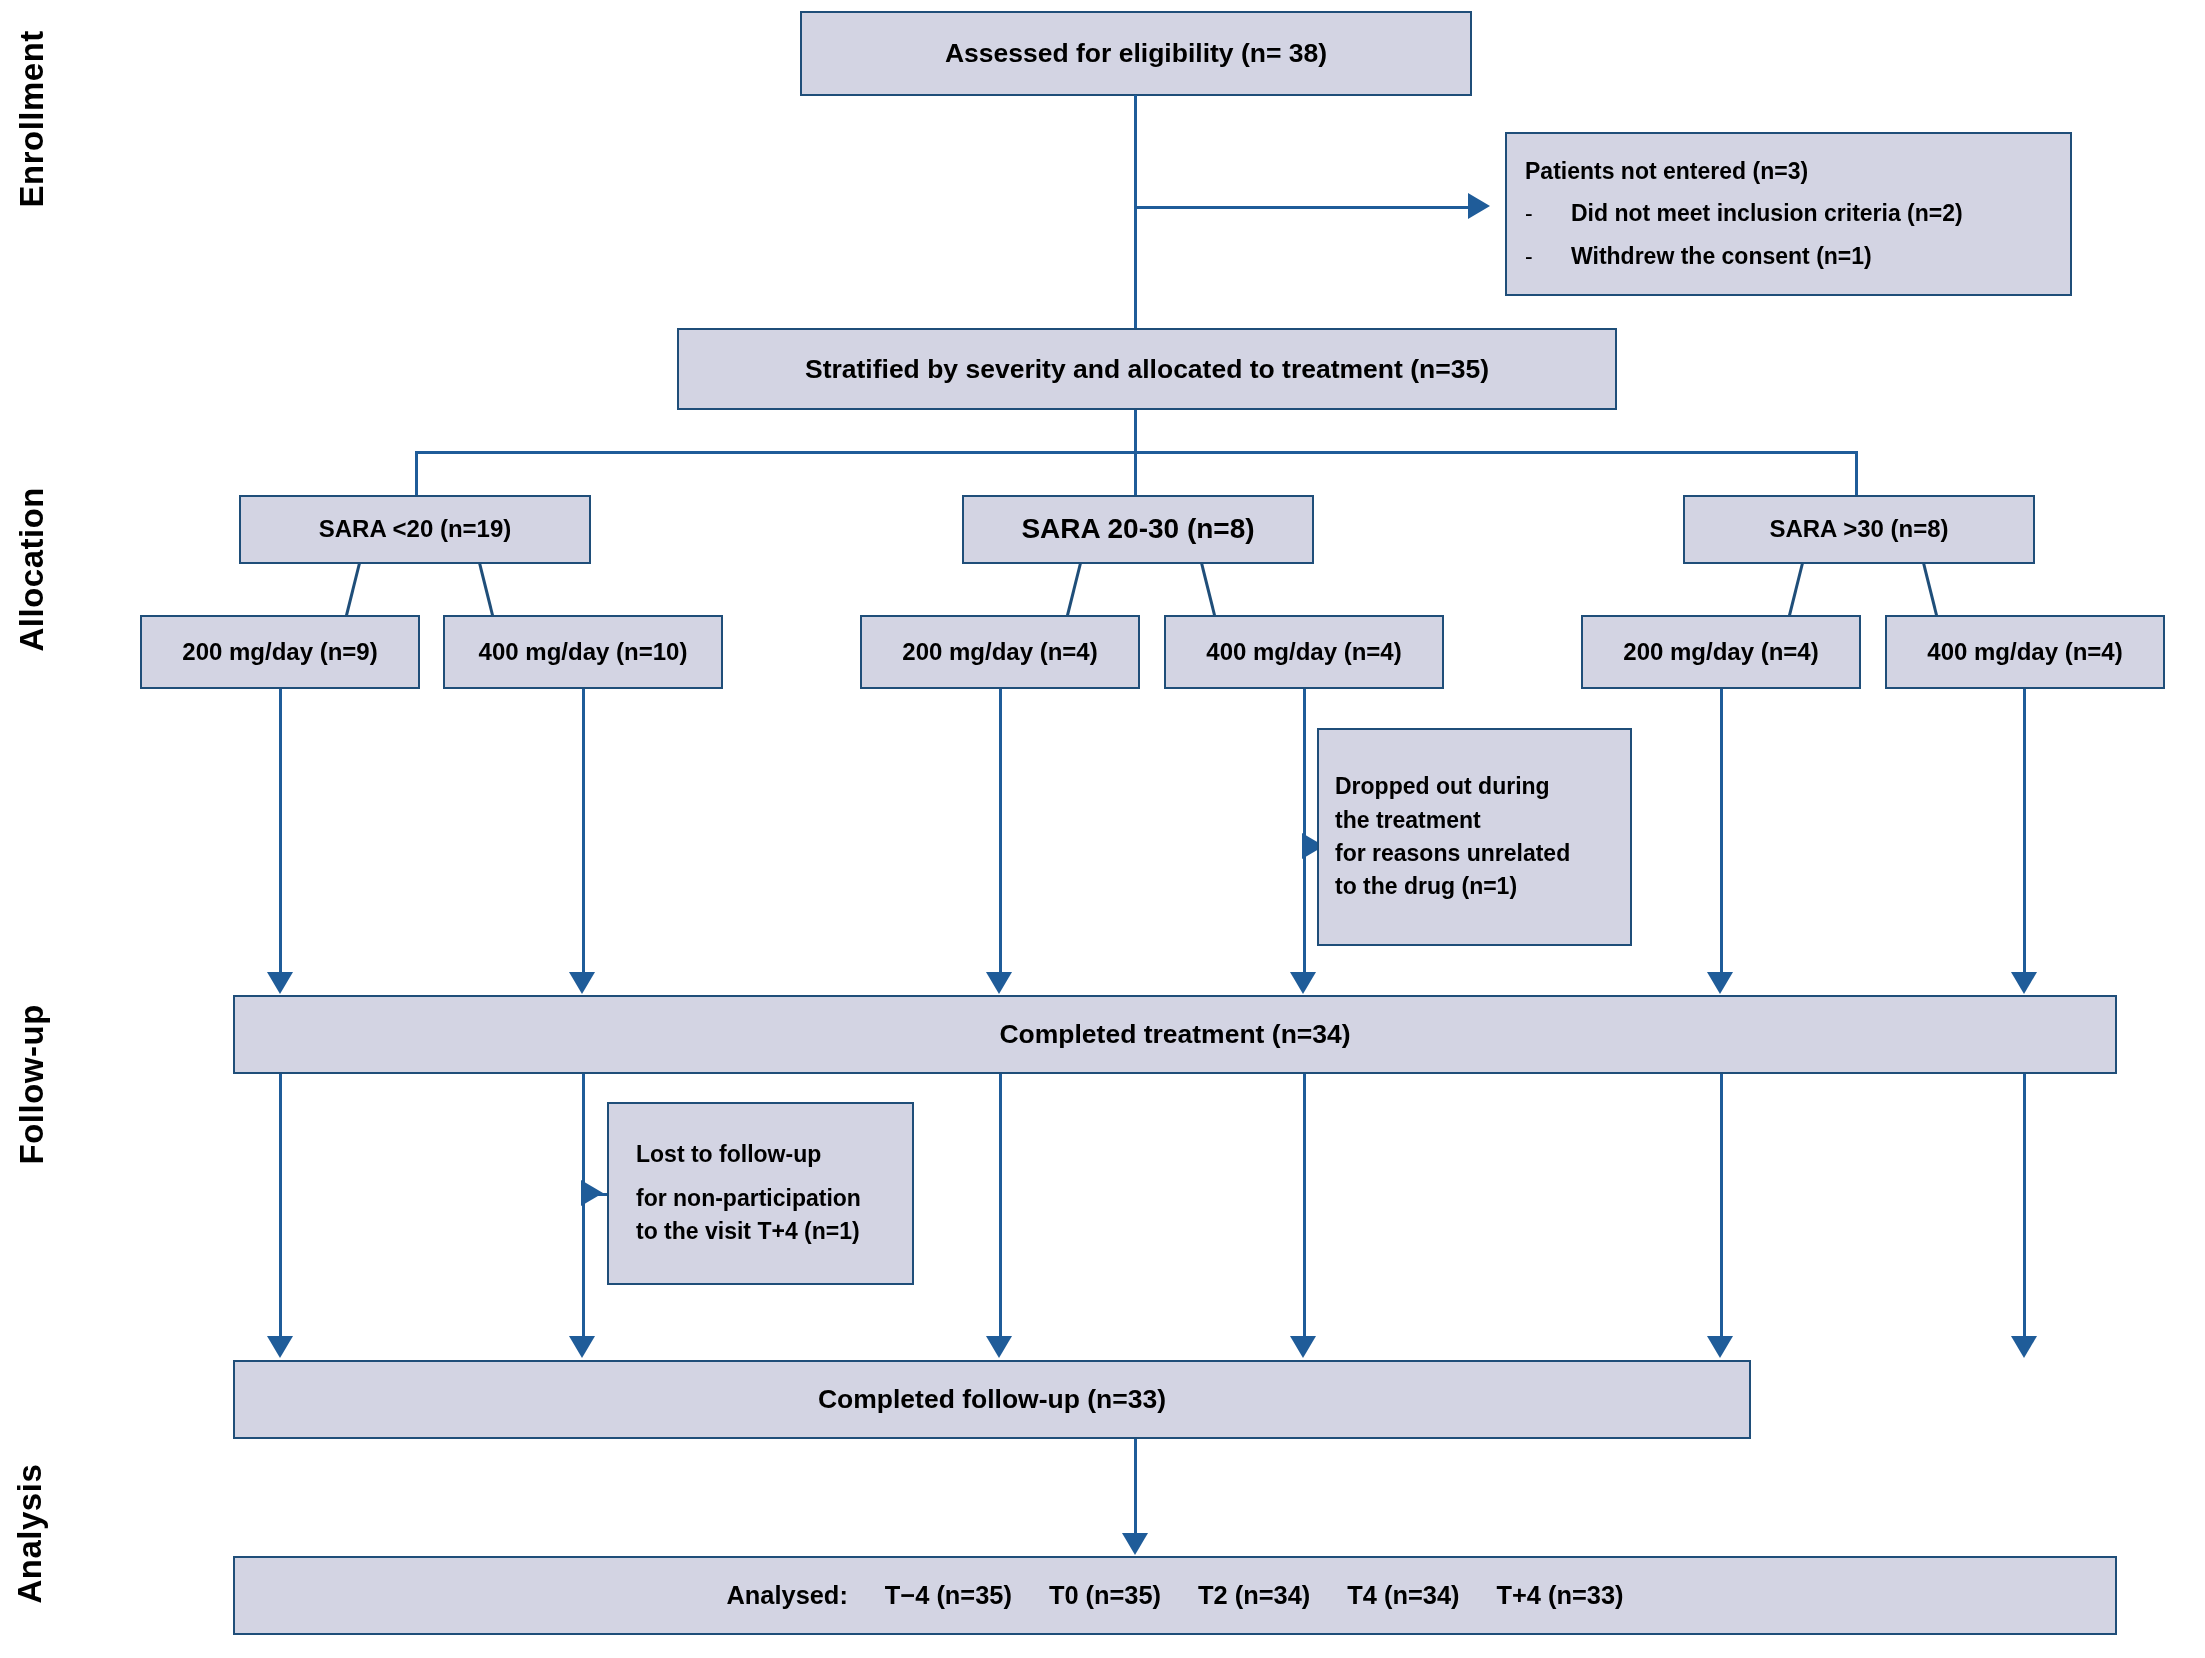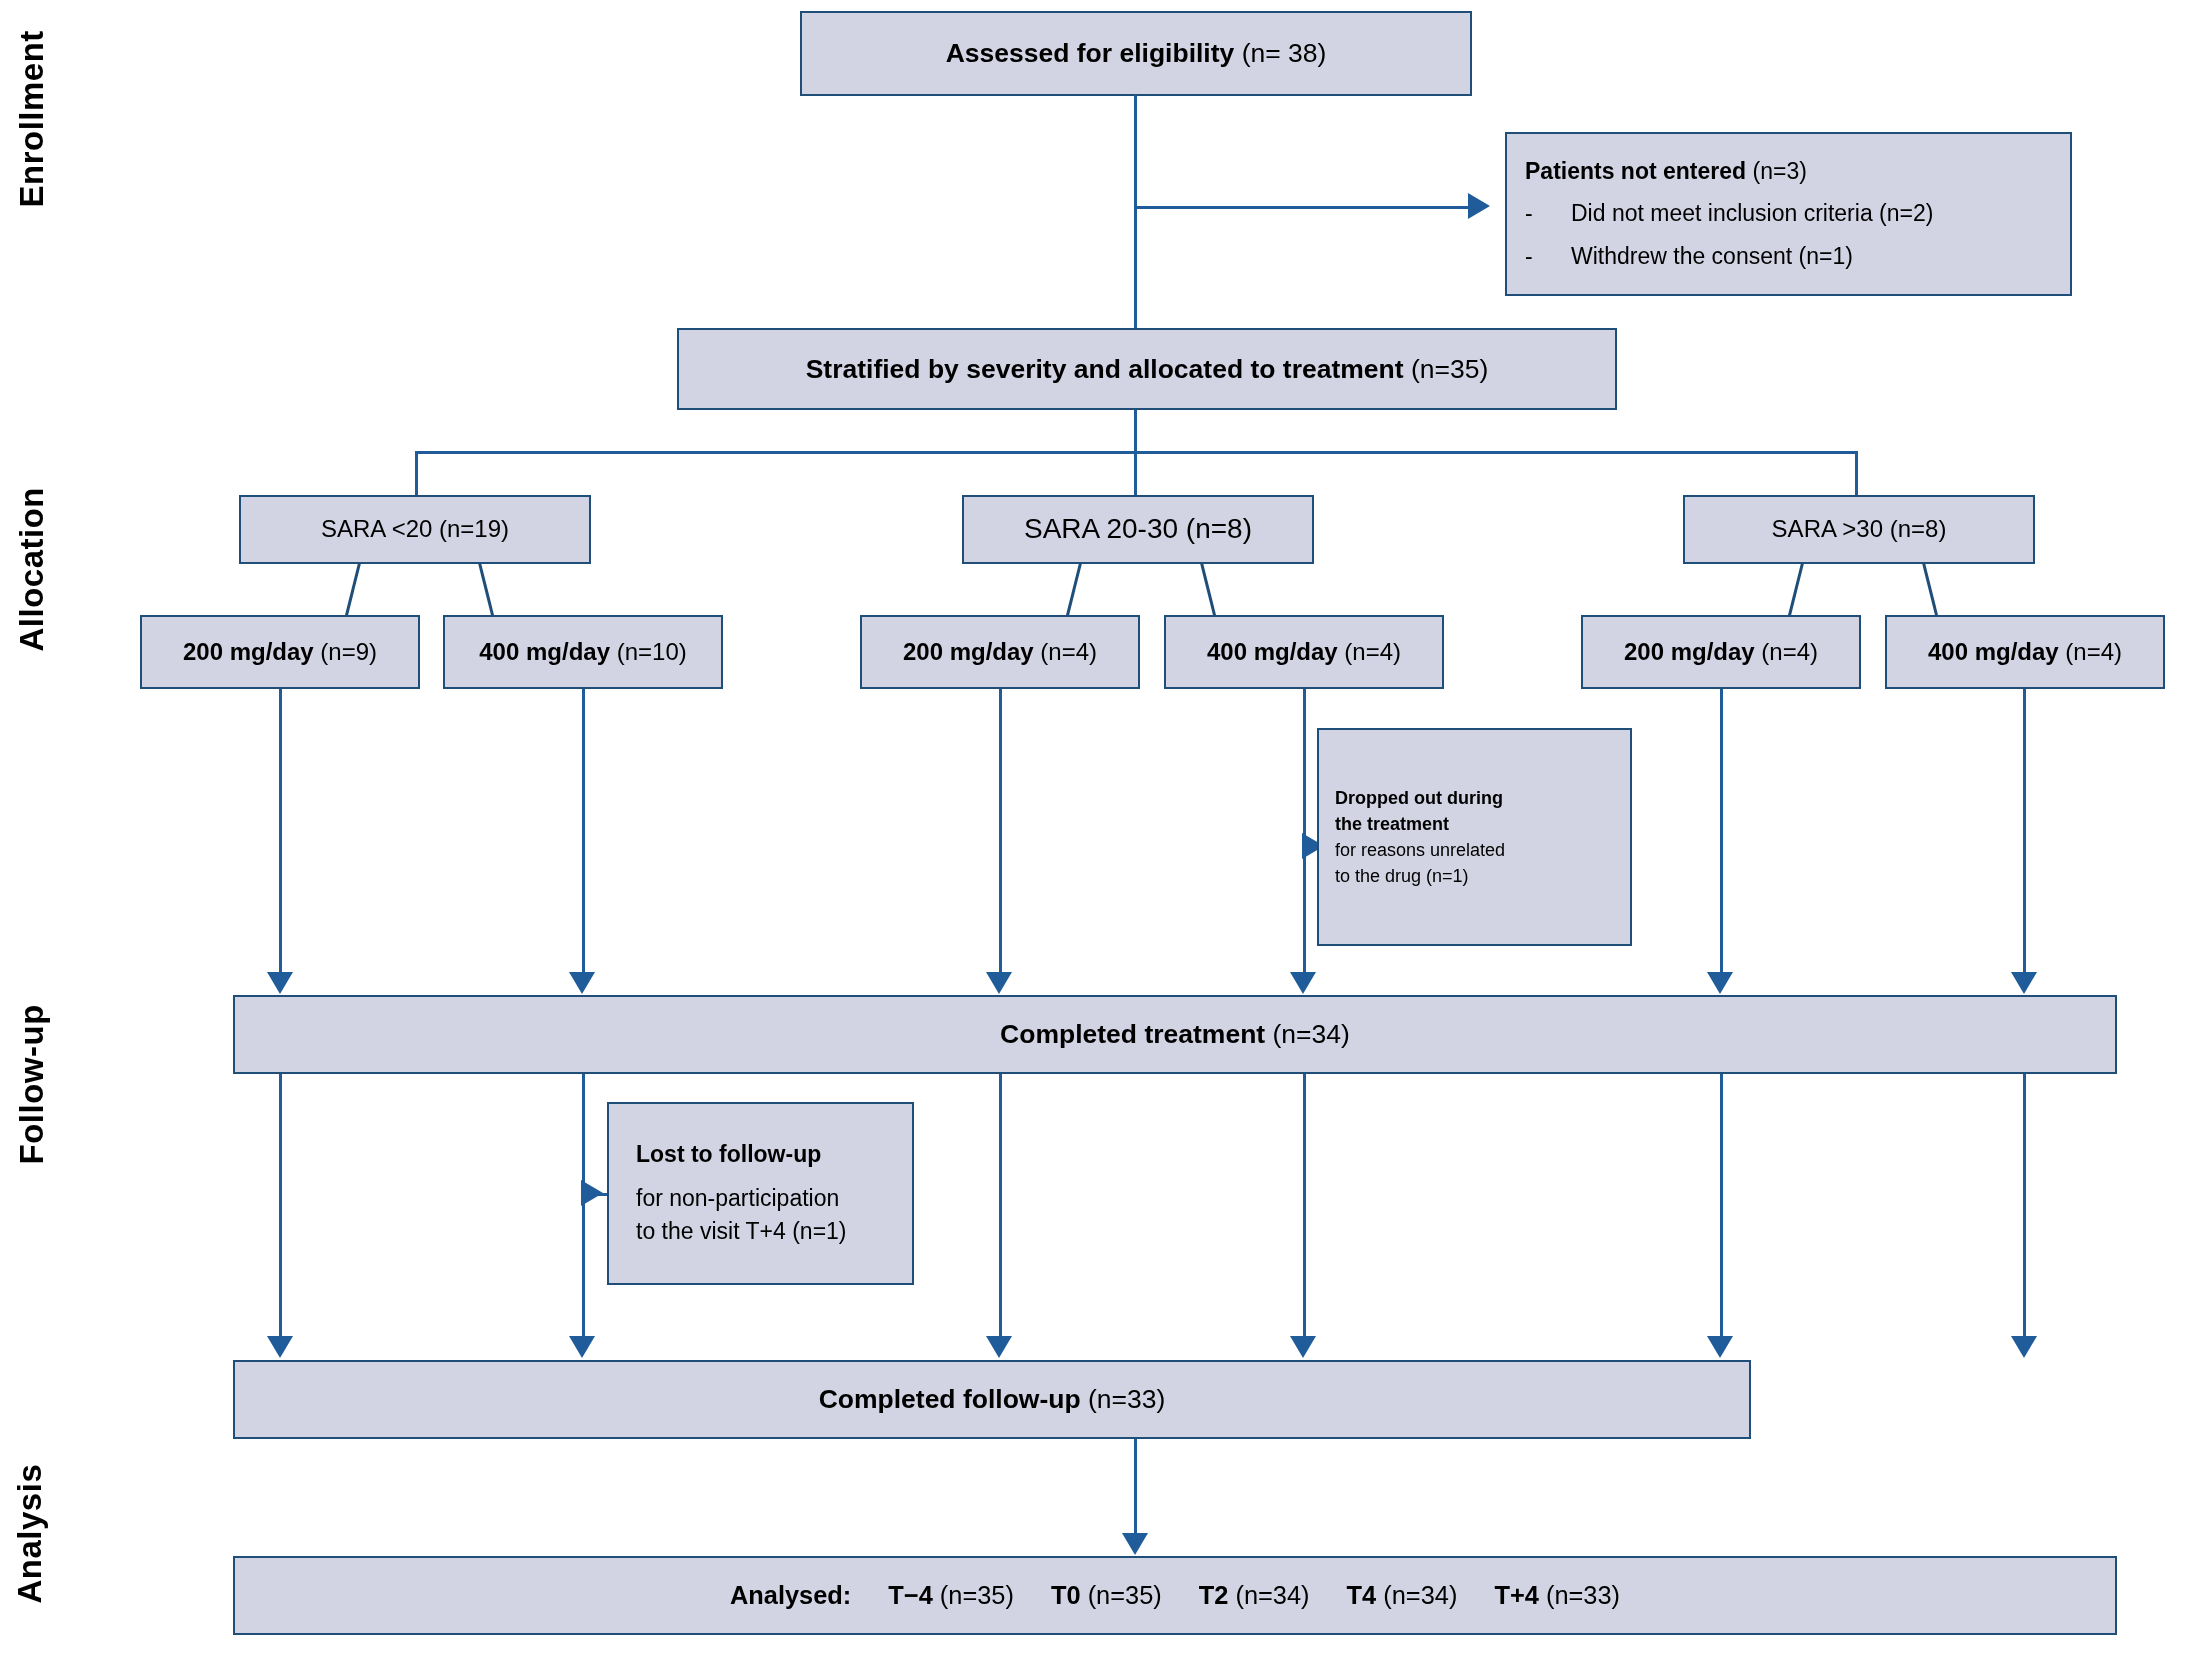"(n= 38)" .r { font-weight: normal -> bold }
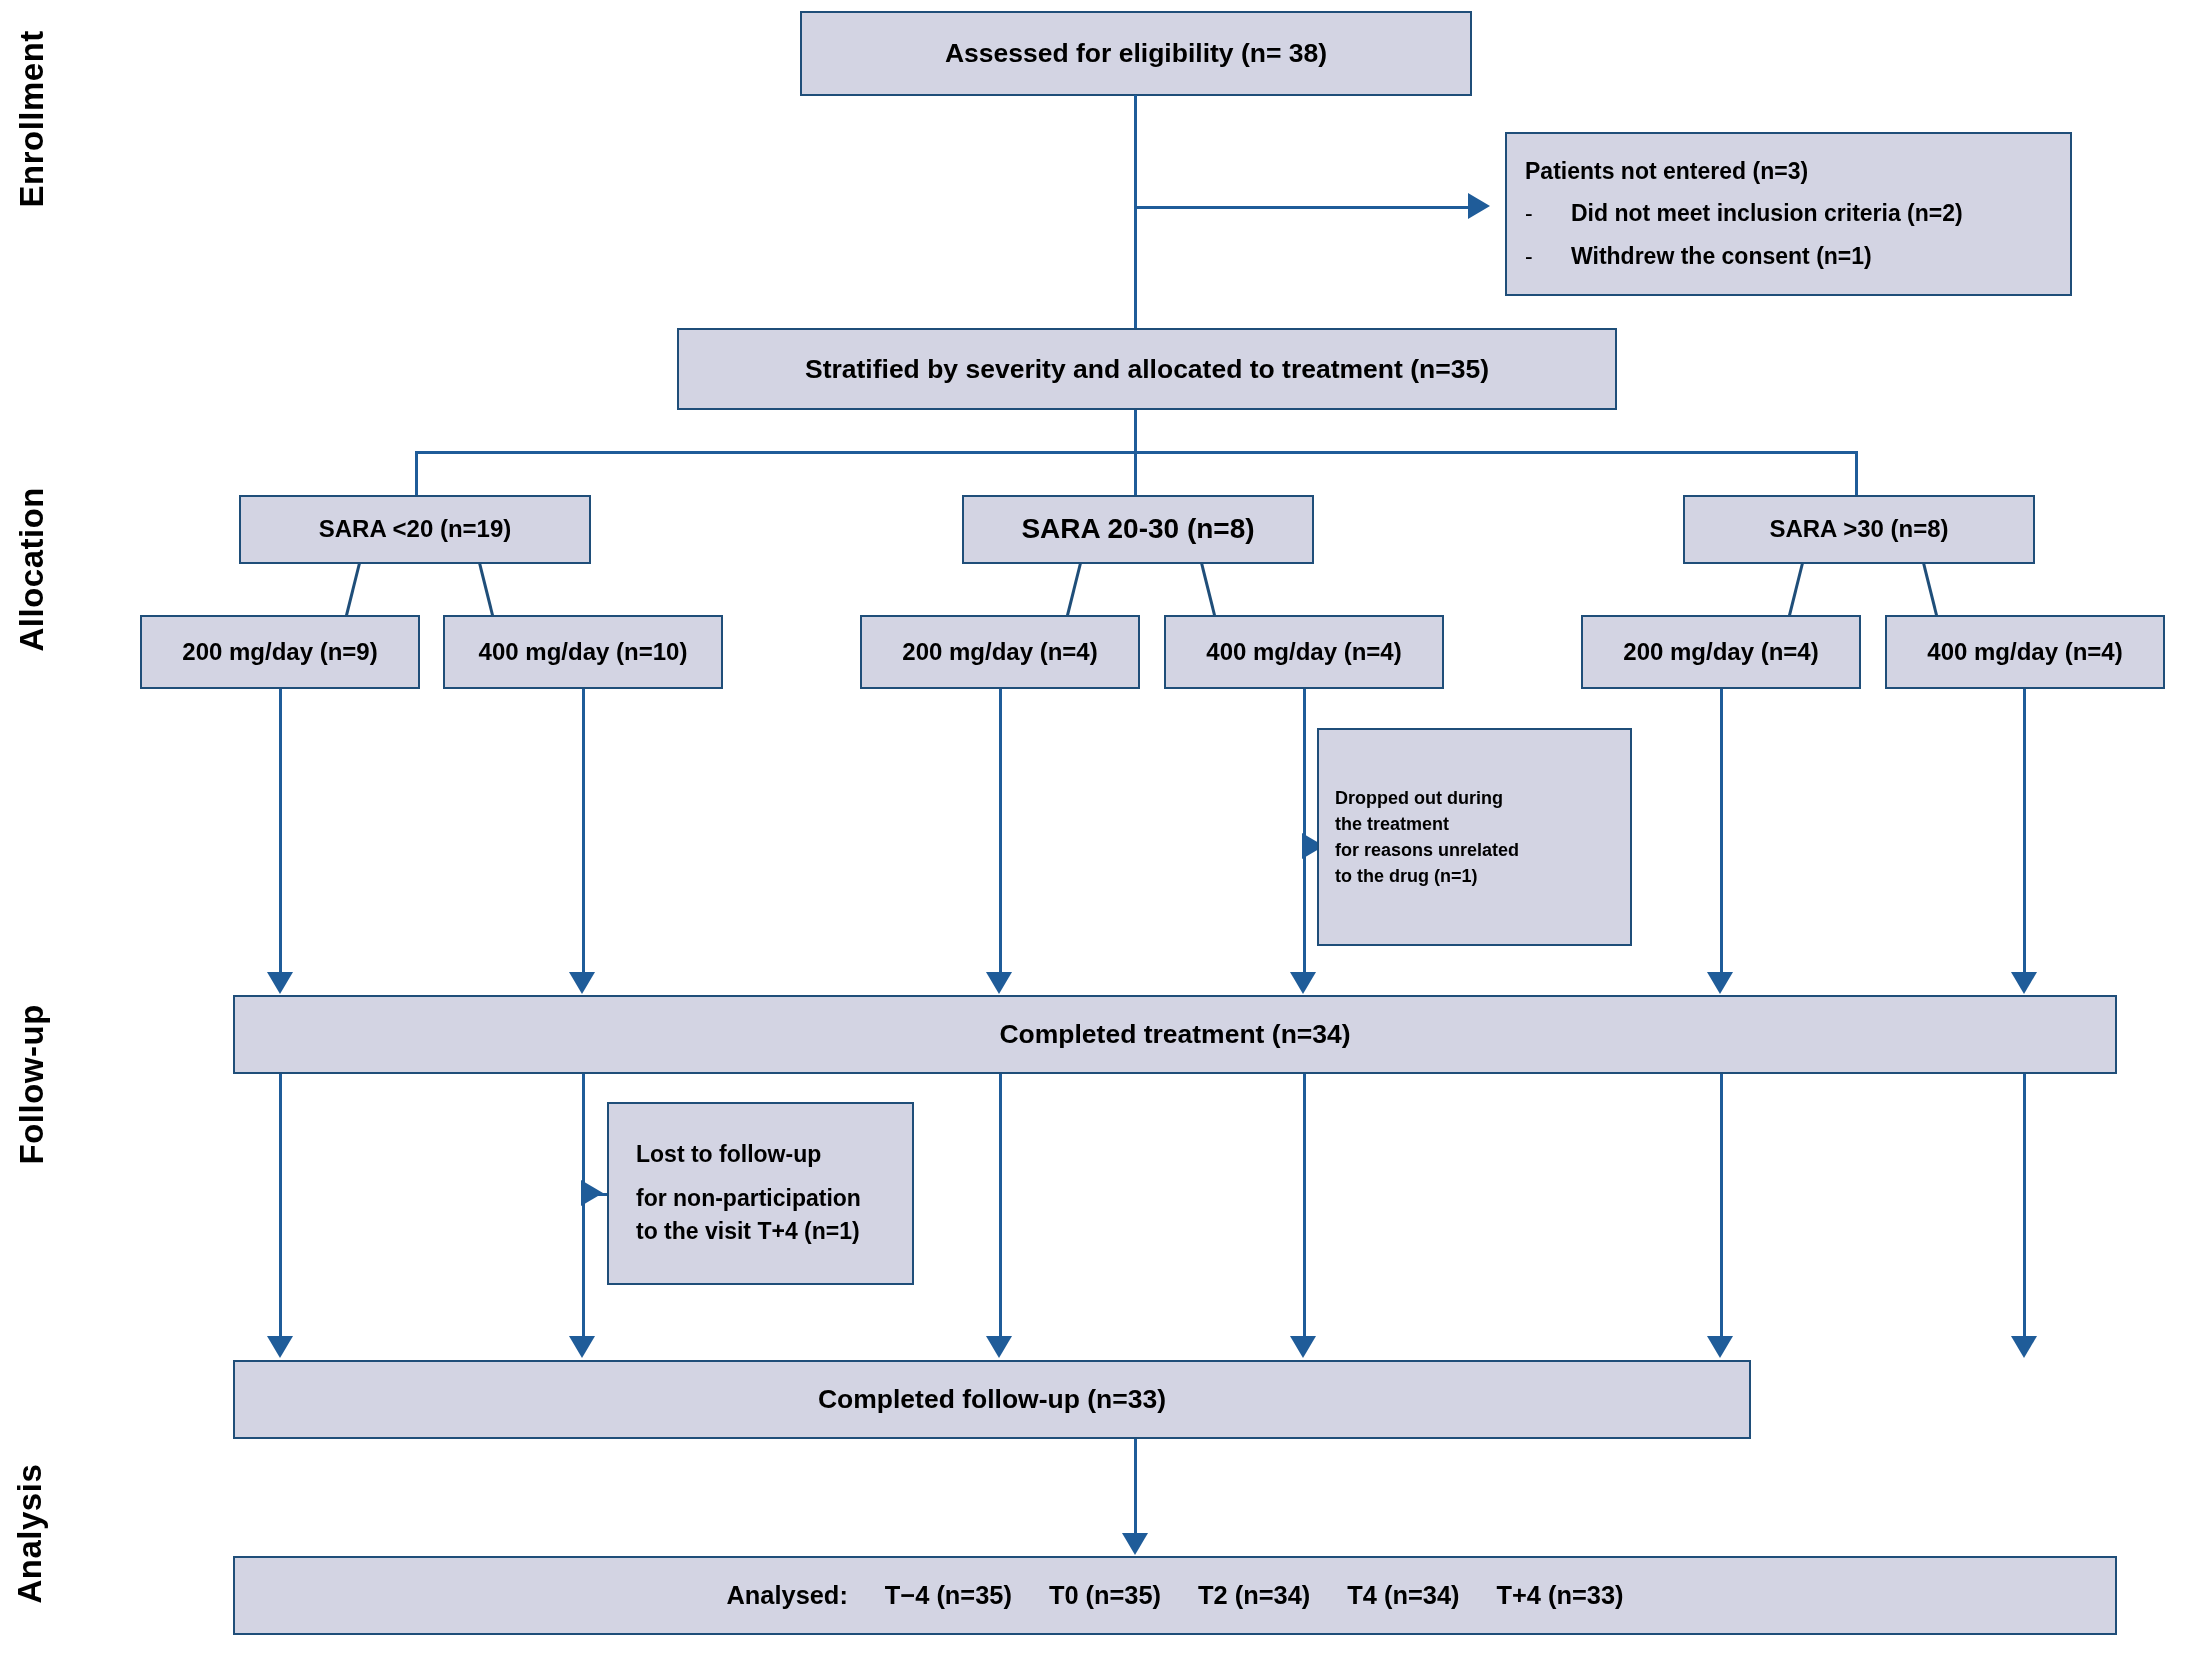"Dropped out during" div.box { font-size: 18px -> 23px }
